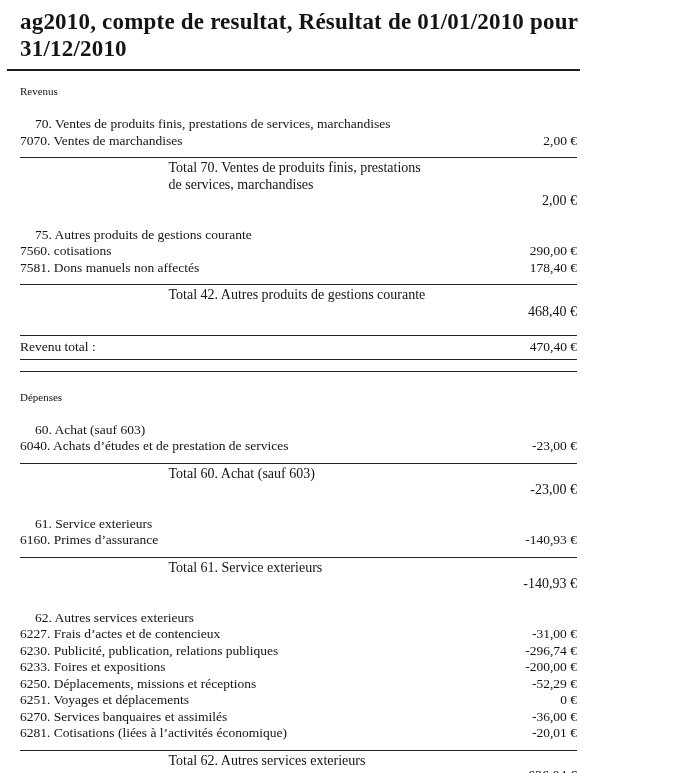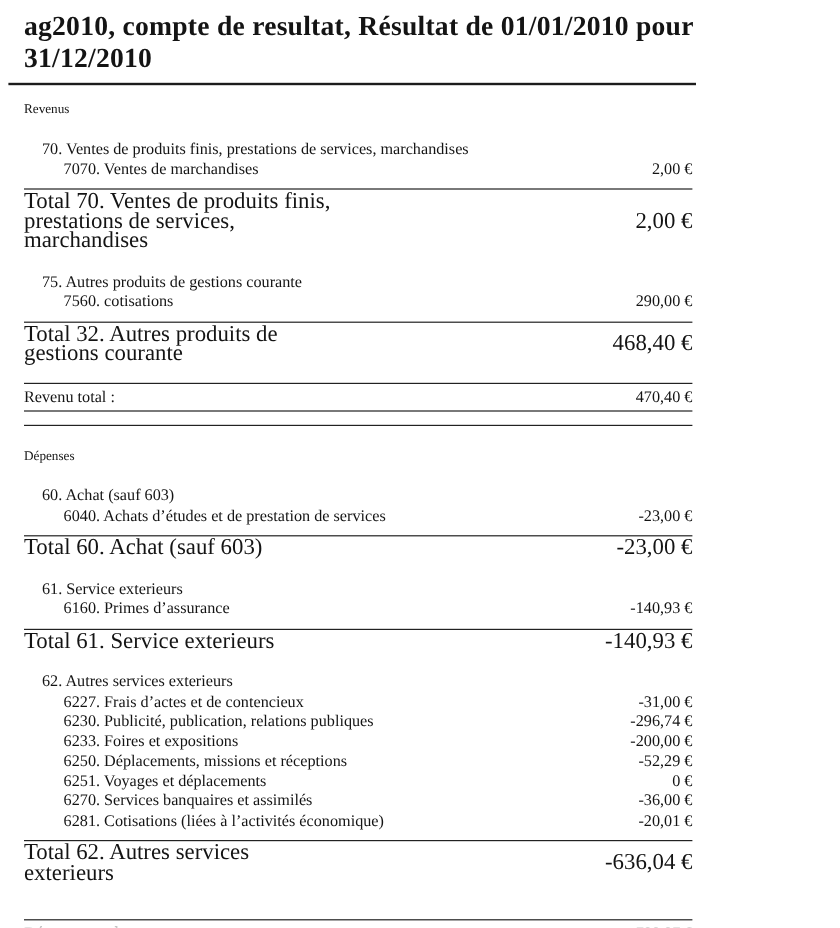"7070. Ventes de marchandises" .item-row { margin-left: 33px -> none }
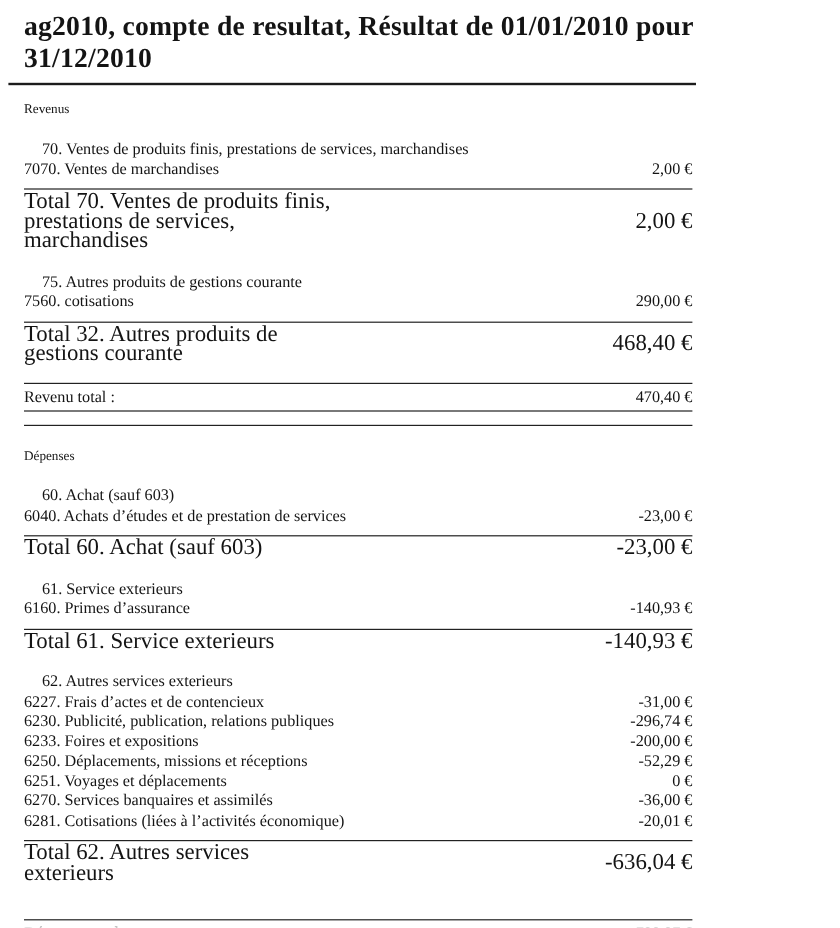"Total 70. Ventes de produits" .total-row { flex-direction: none -> column; font-size: 19px -> 14px }
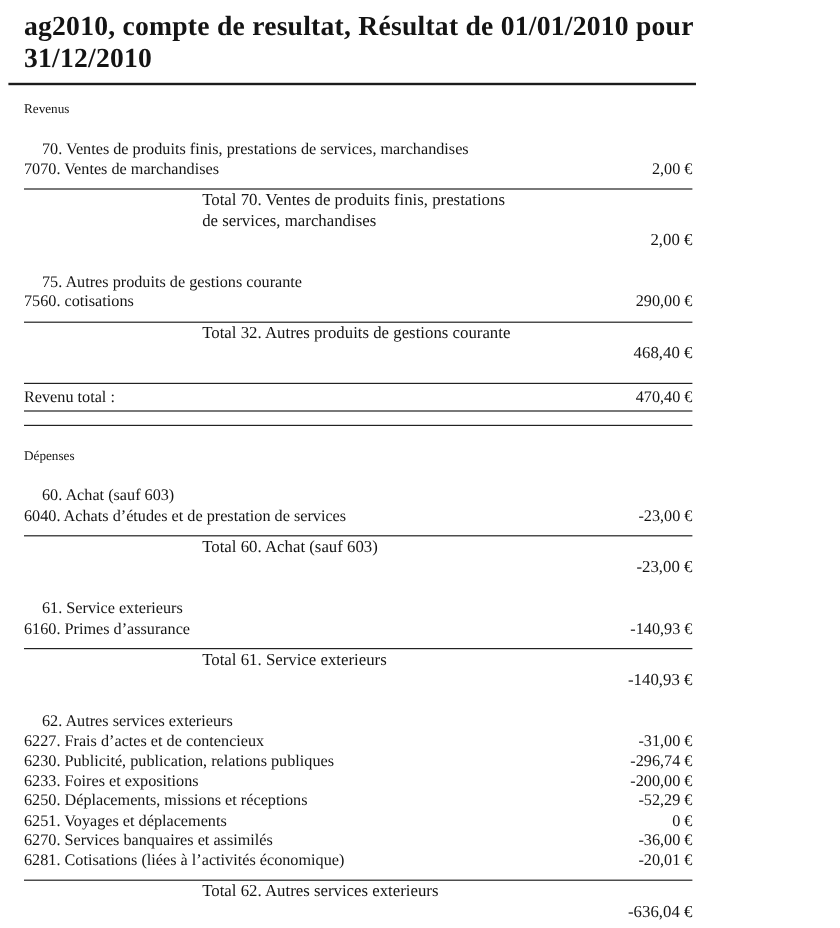"7581. Dons manuels non affectés" div.item-row { html: none -> <div> <span>7581. Dons manuels non affectés</span> <span>178,40 €</span> </div> }
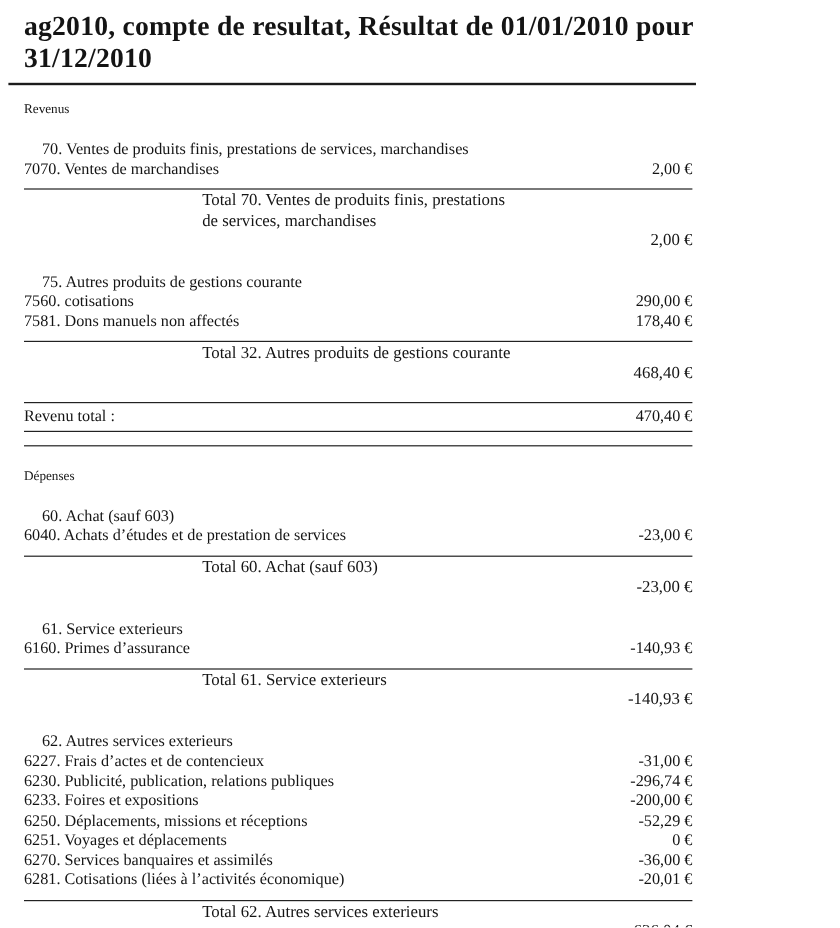"Total 32. Autres produits de" span.total-label { text: 32 -> 42 }
